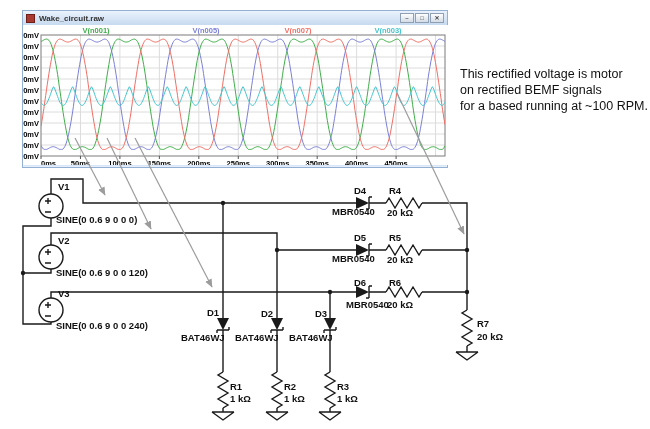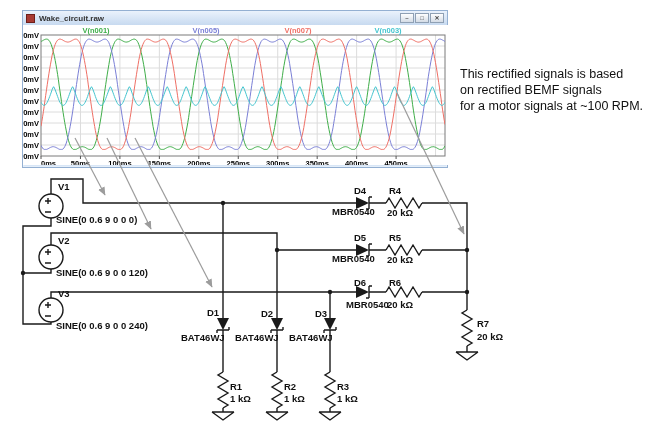"This rectified signals is based" div { text: signals is based -> voltage is motor }
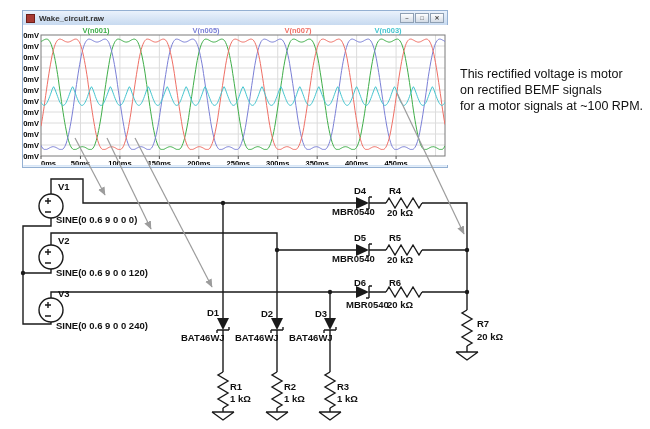"for a motor signals at" div { text: motor signals -> based running }
